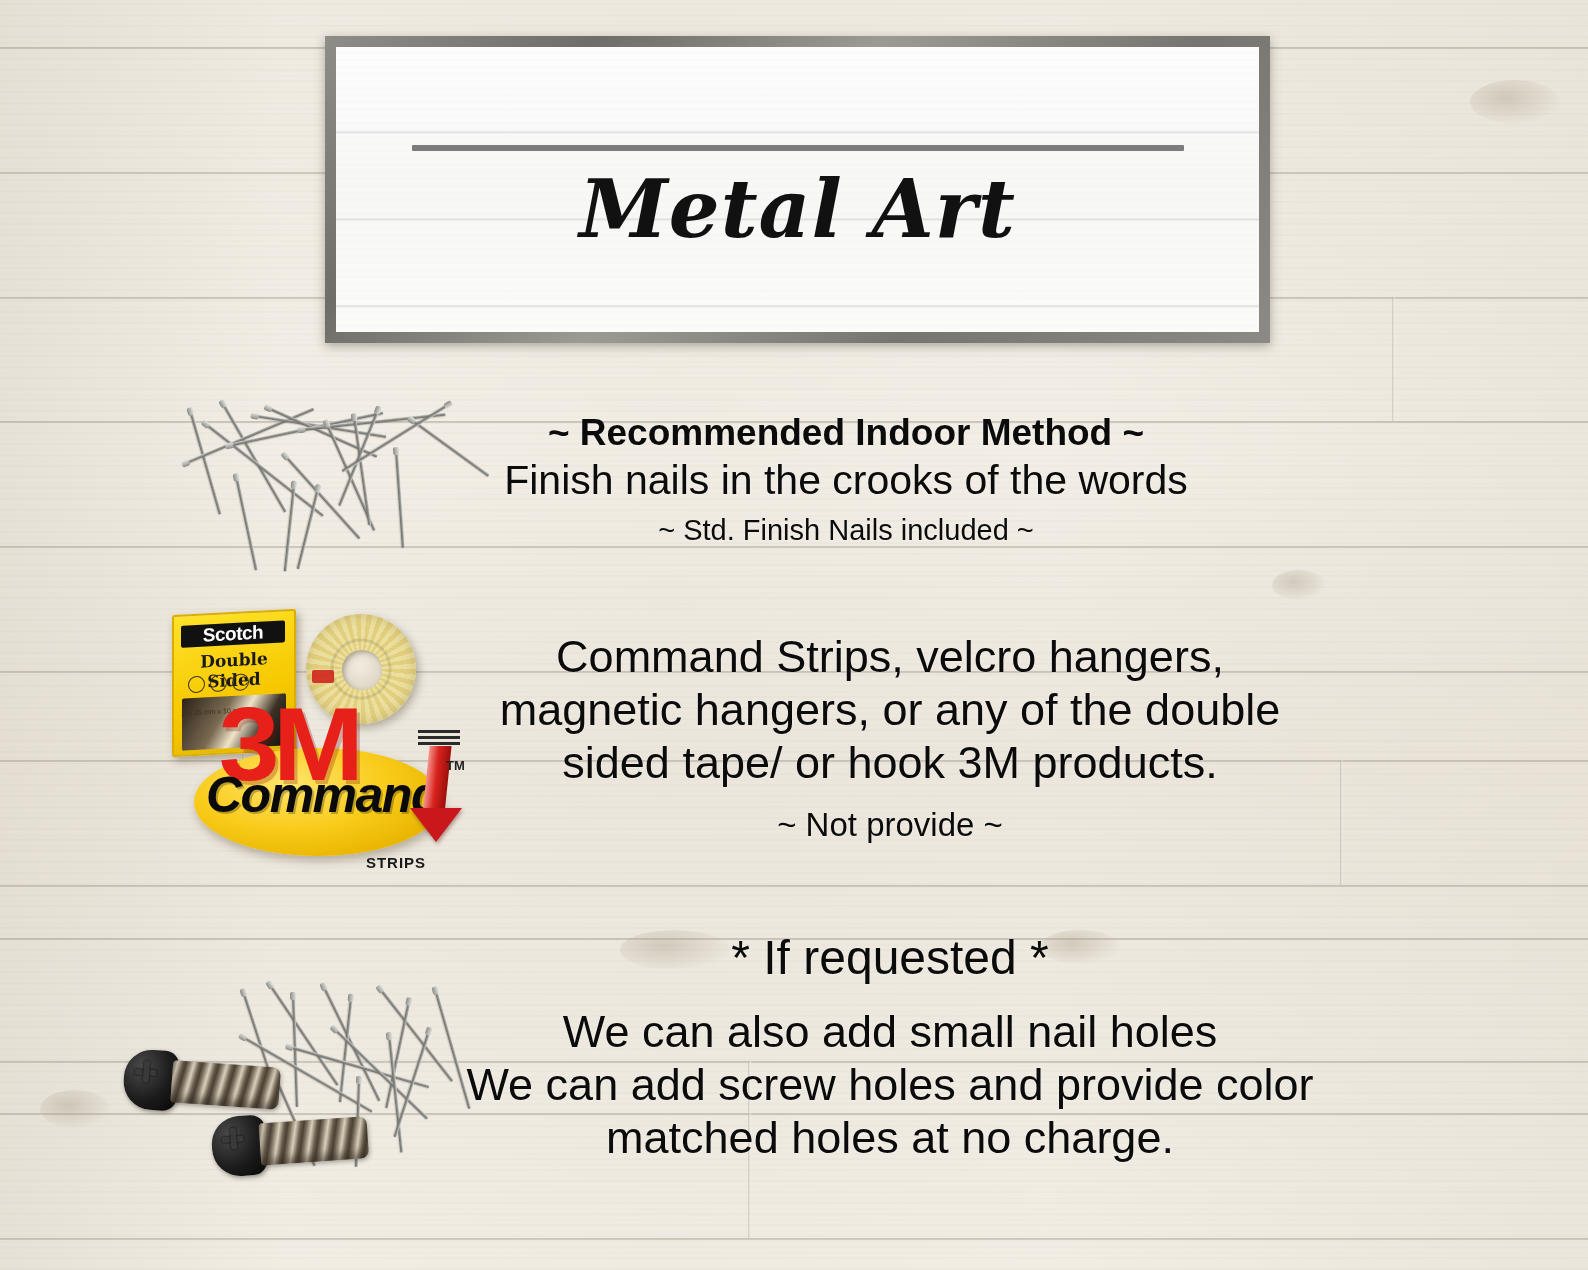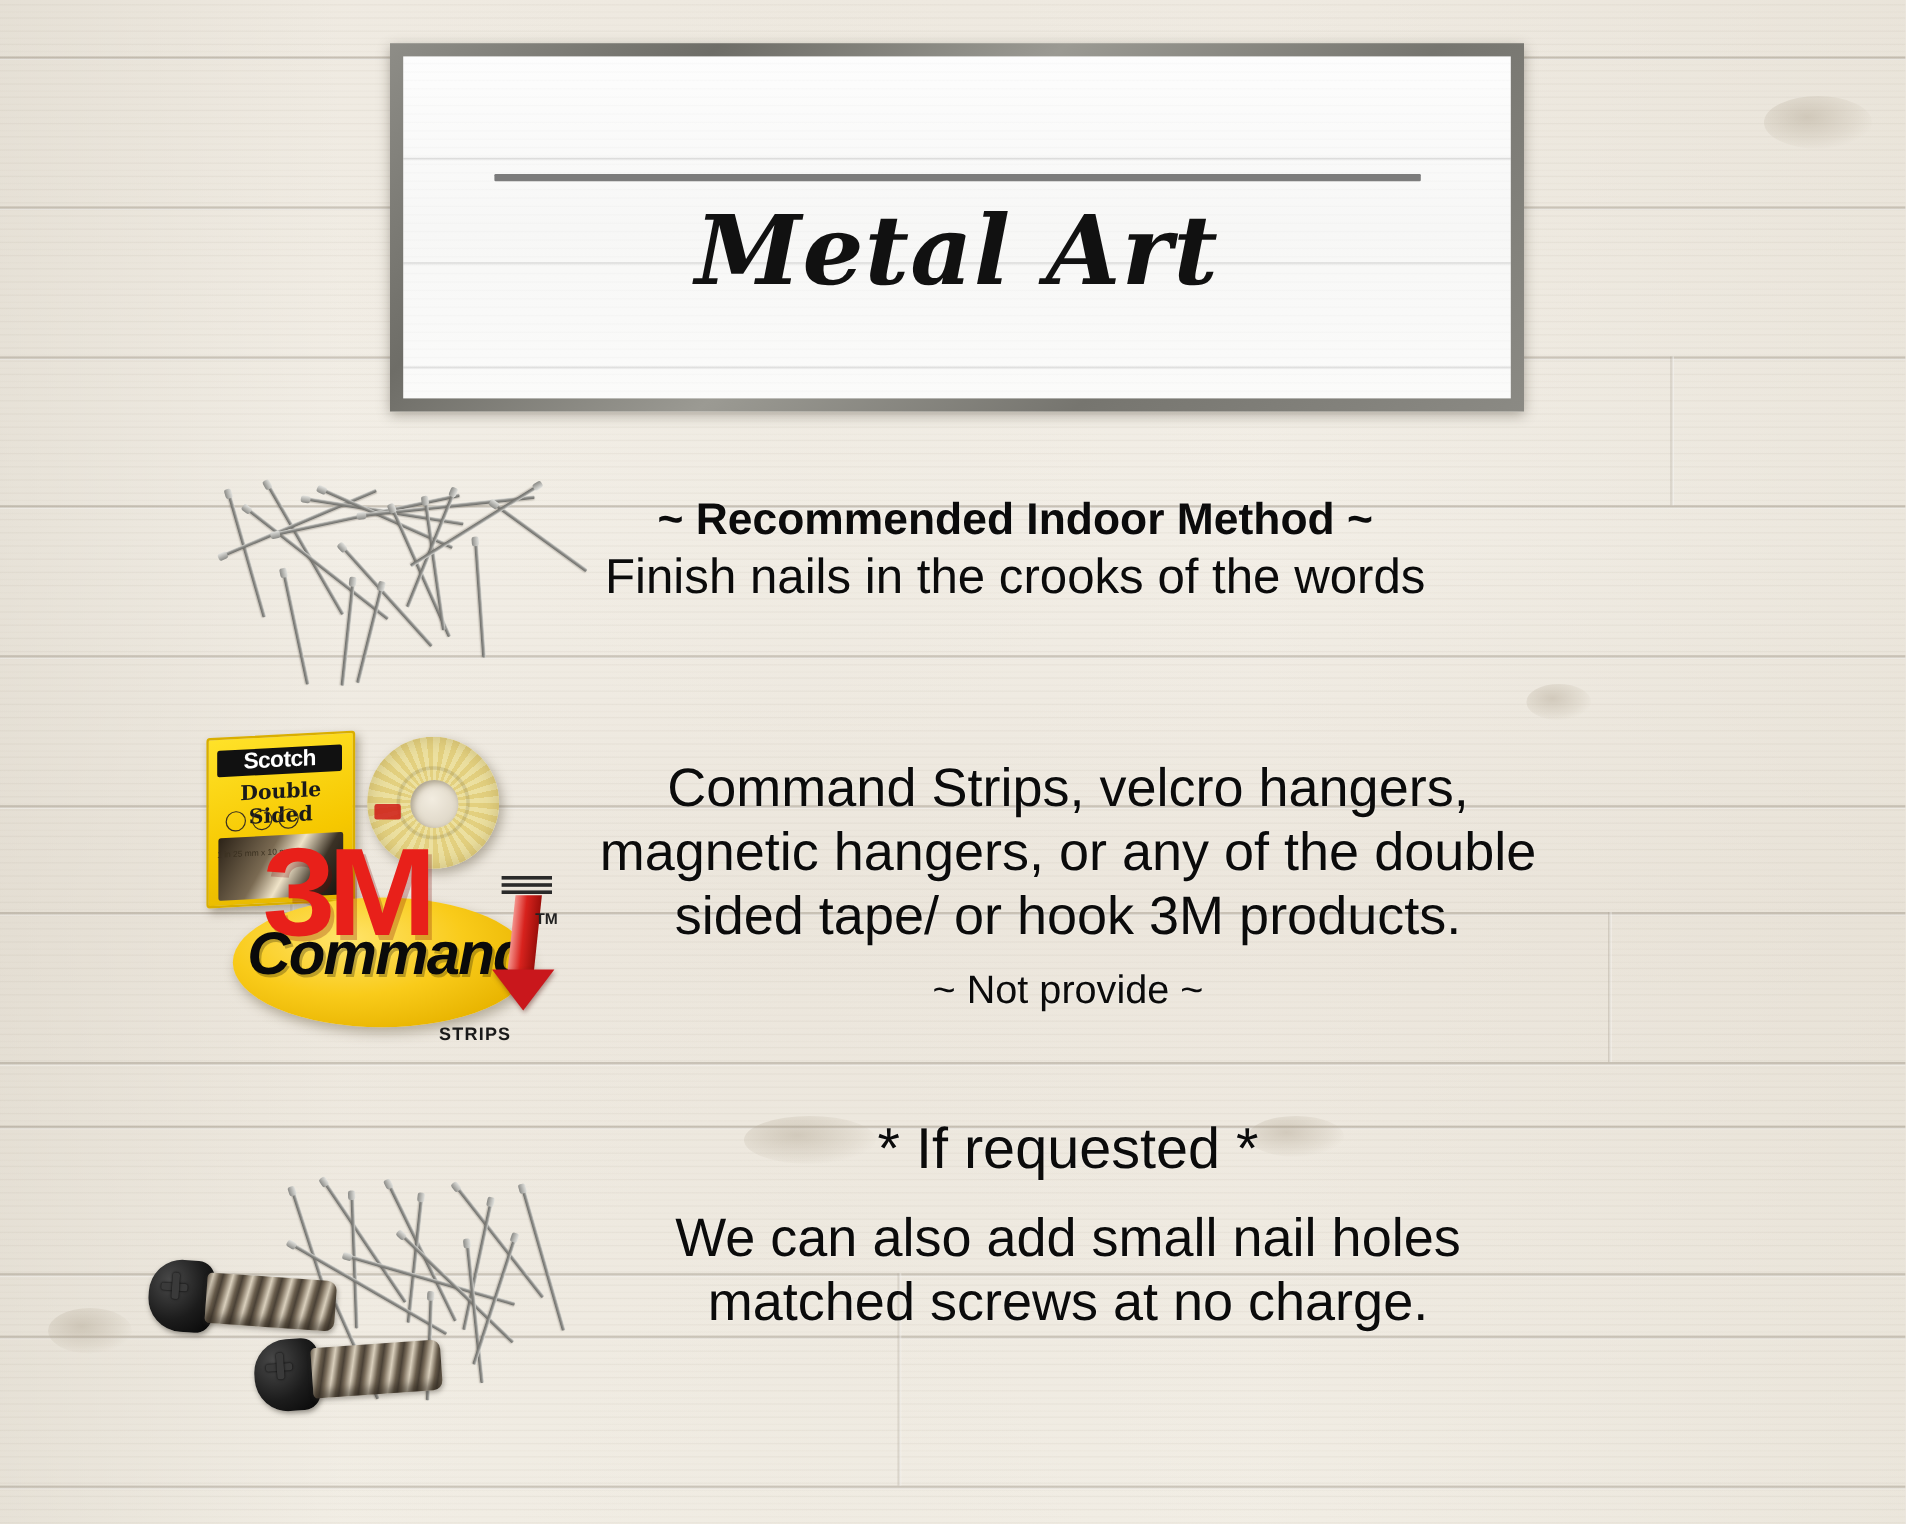"~ Std. Finish Nails included" div.txt { html: none -> <div>~ Std. Finish Nails included ~</div> }
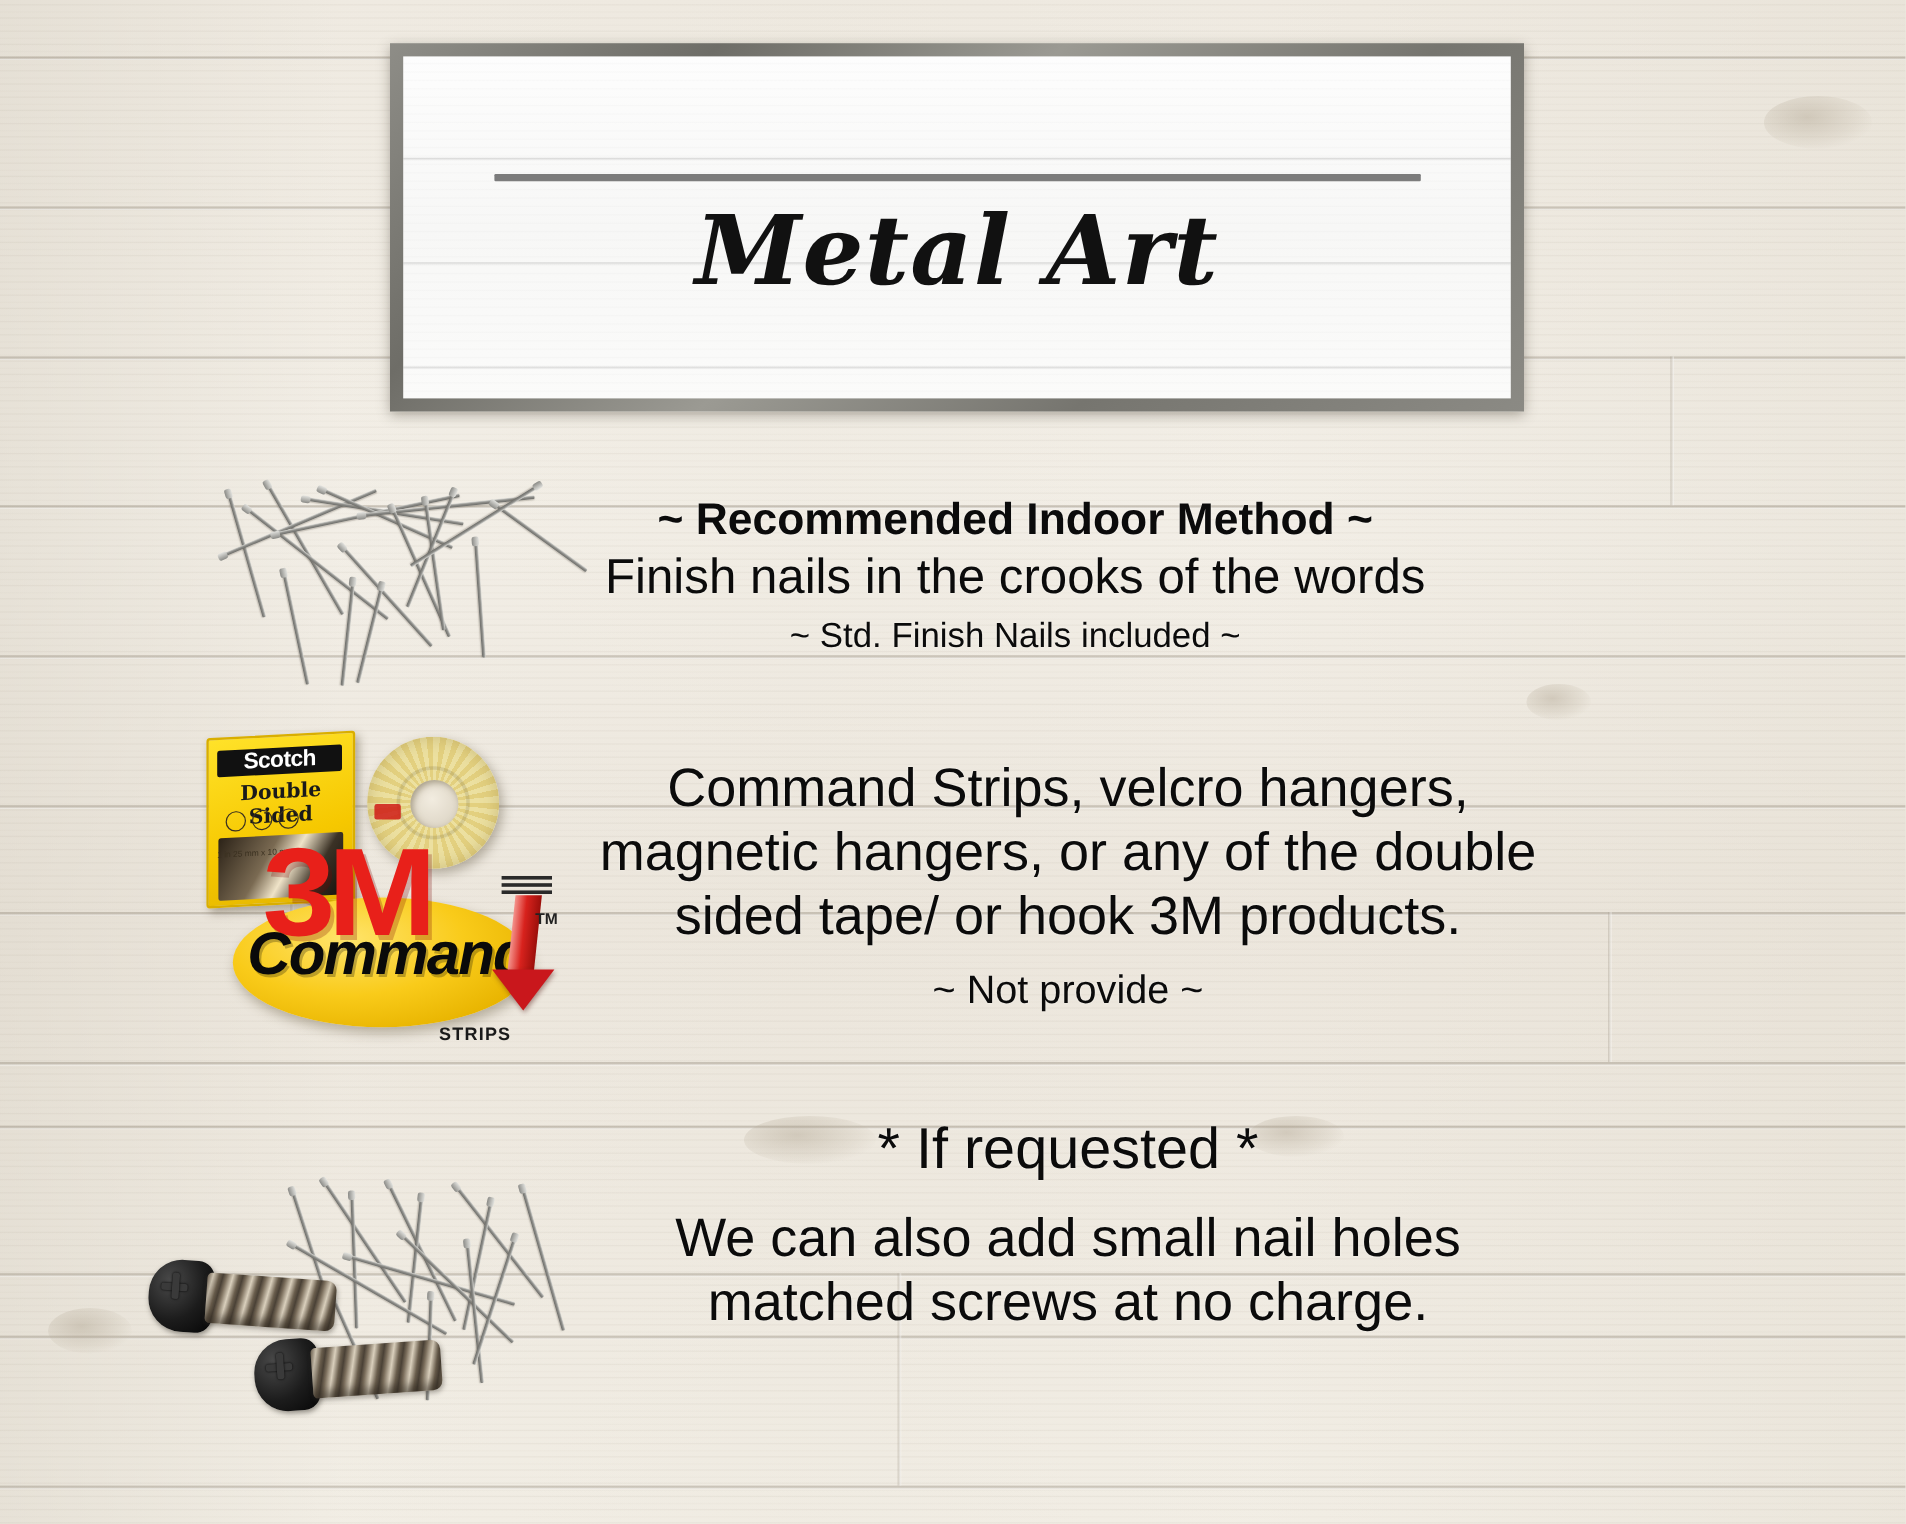"We can add screw holes" div.txt { html: none -> <div>We can add screw holes and provide color</div> }
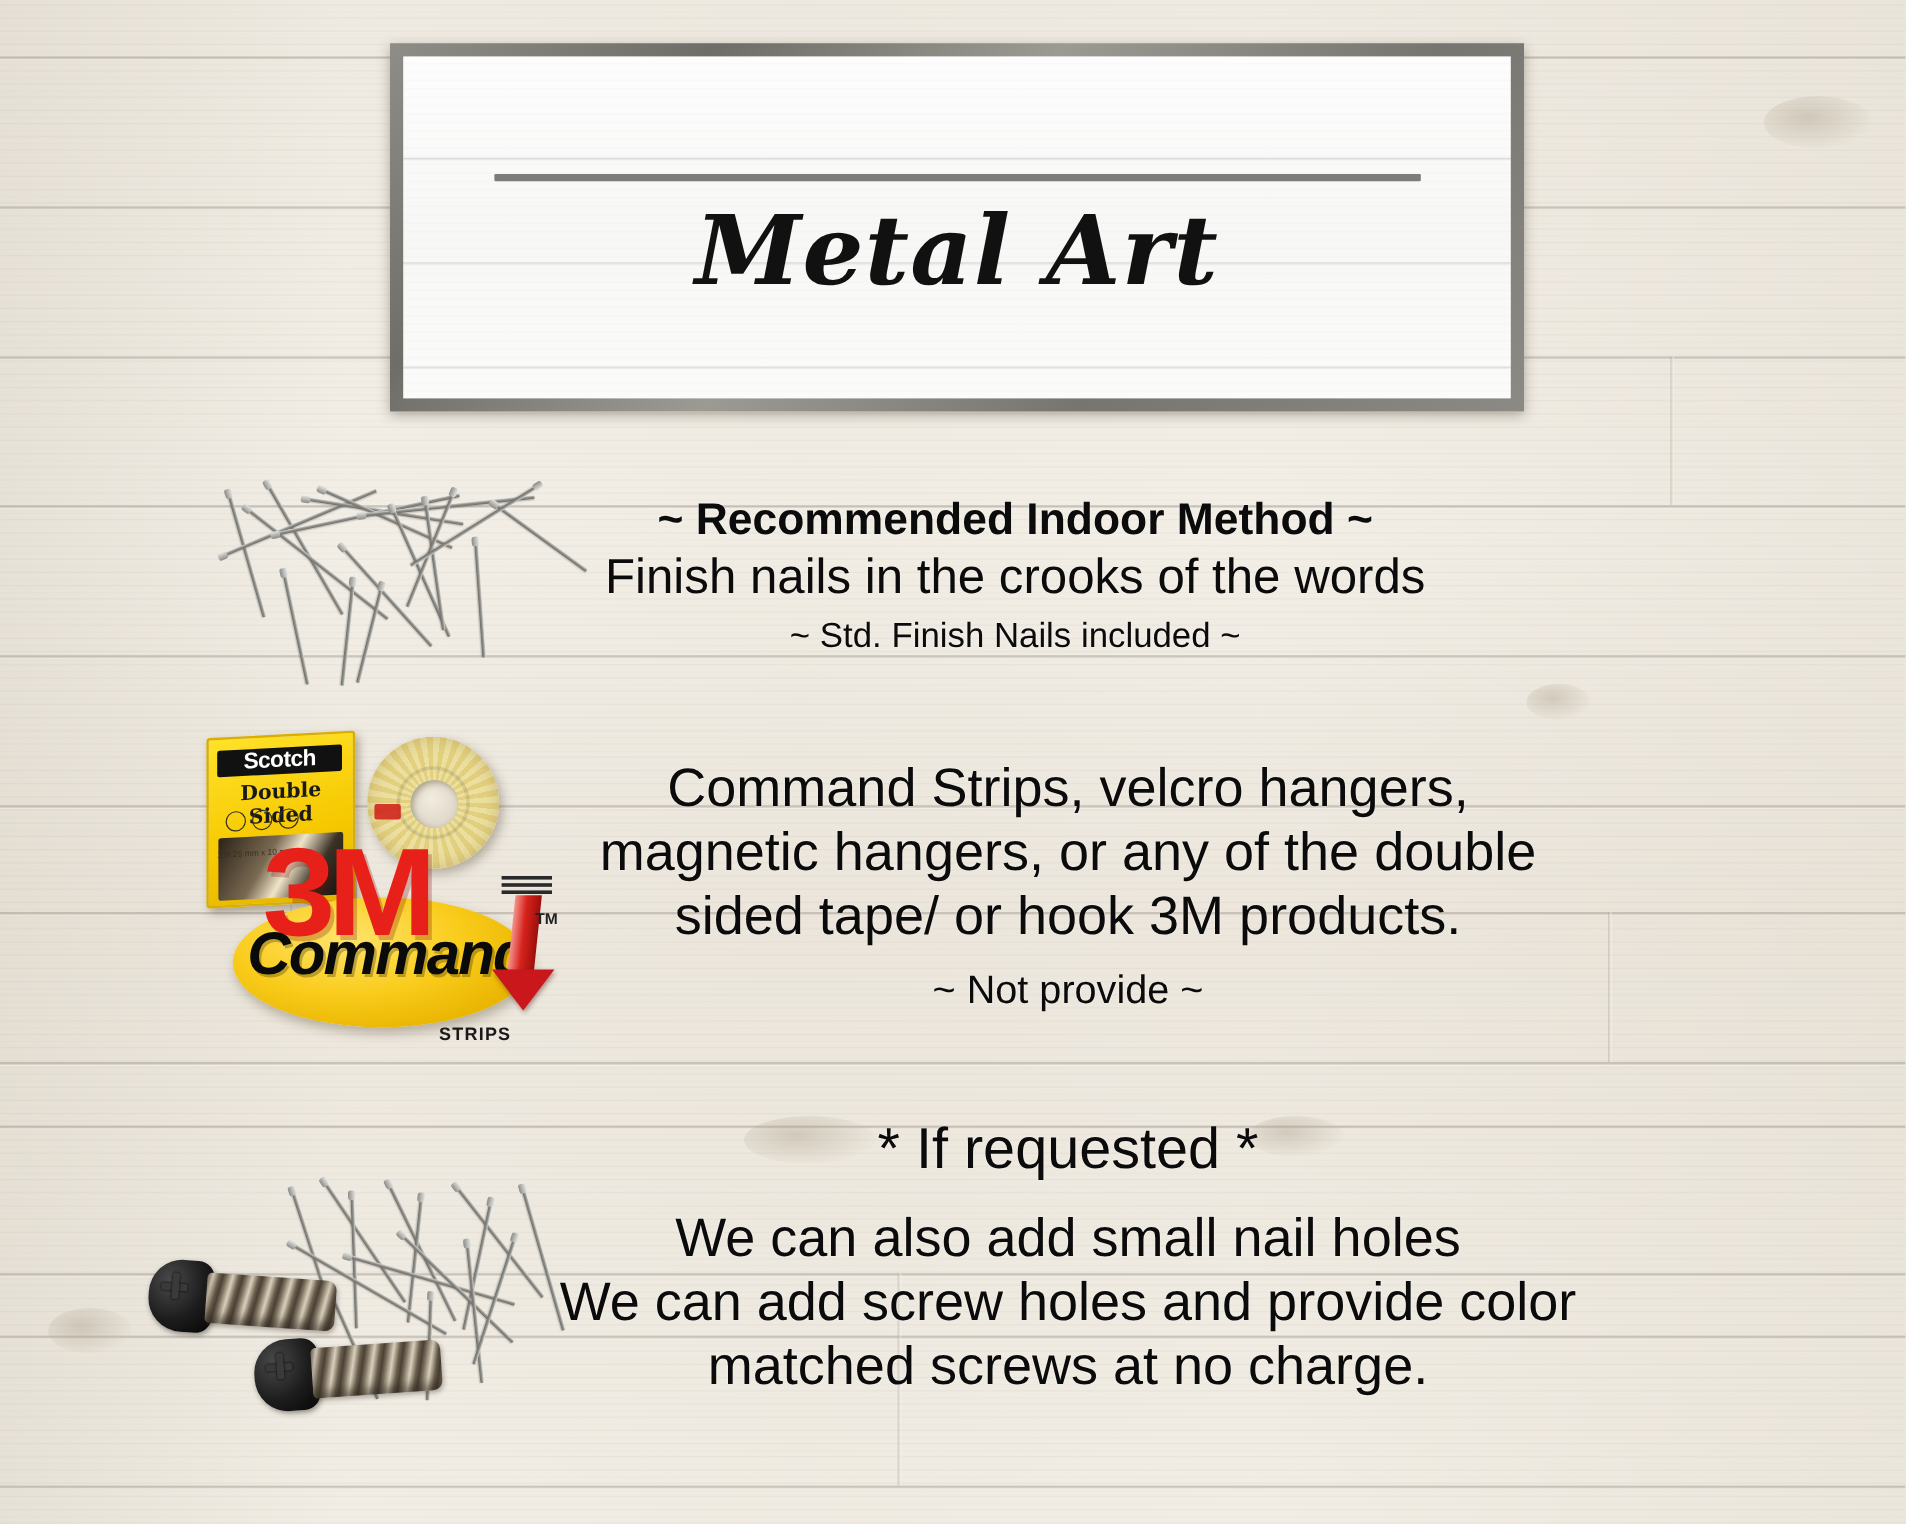"matched screws at no charge." div.txt { text: screws -> holes }
